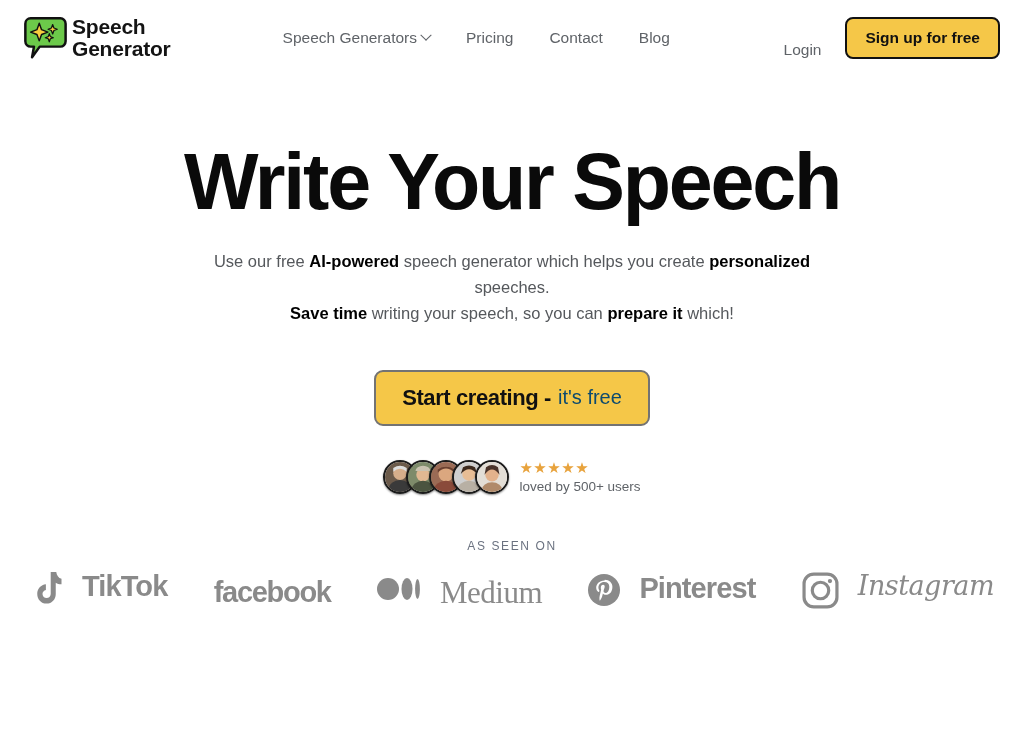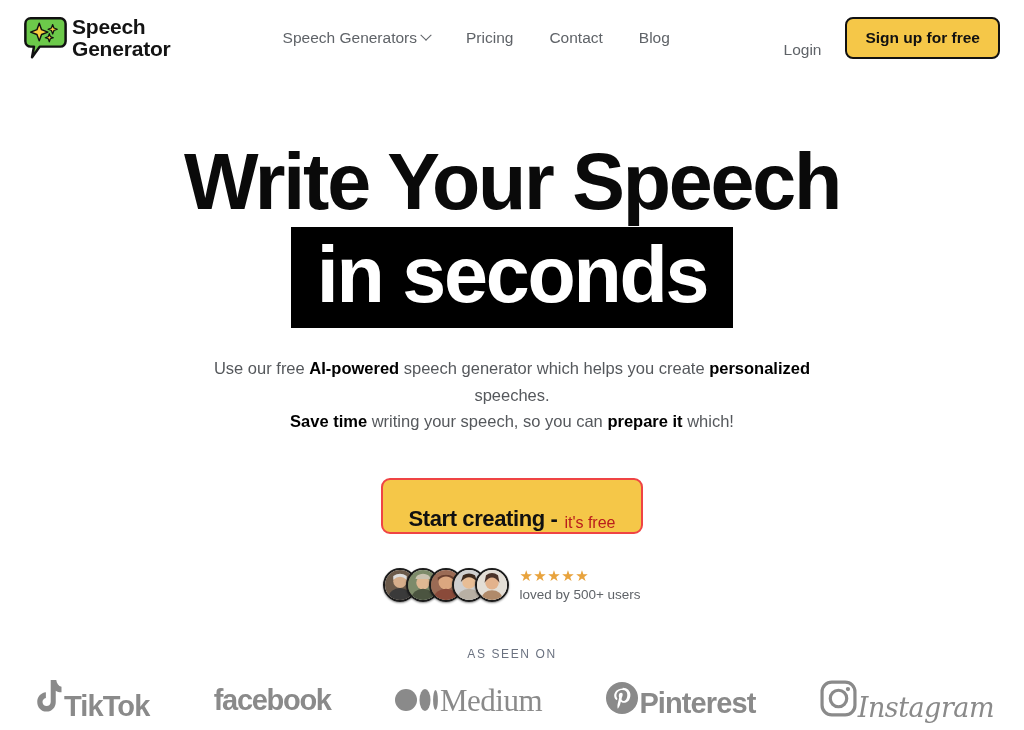"in seconds" div.headline-l2 { html: <div> <span>in seconds</span> </div> -> none }
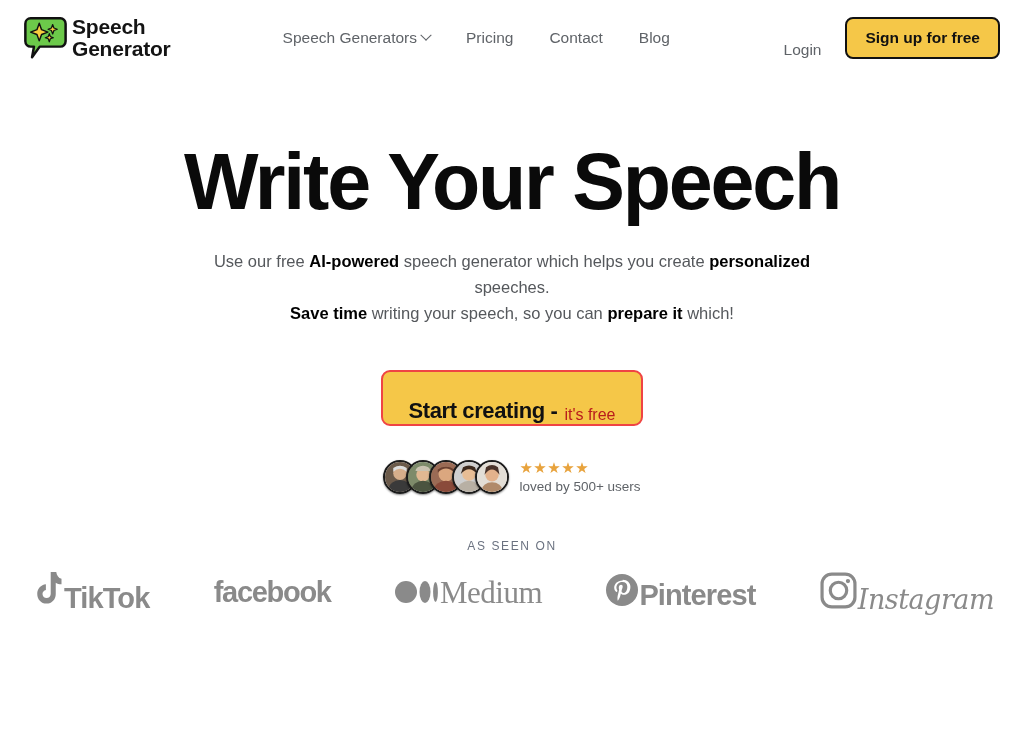"Start creating -" .btn-cta { align-items: flex-end -> center; border: 2px solid #ef4444 -> 2px solid #737373 }
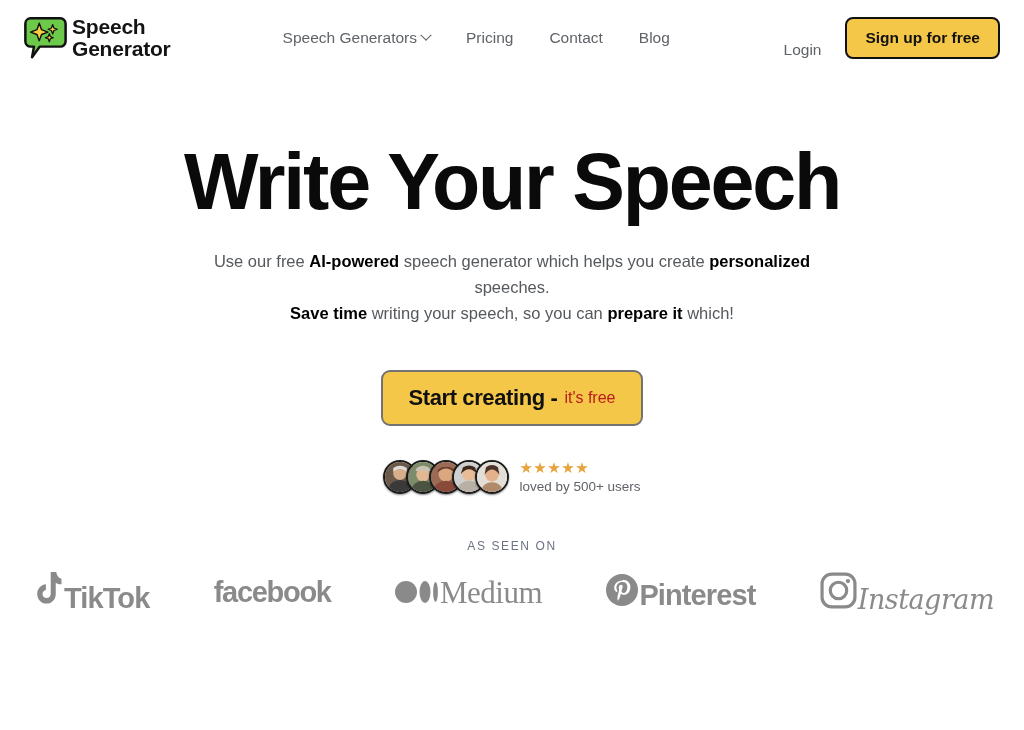"it's free" .btn-cta-sub { color: #b91c1c -> #0c4a6e; font-size: 16px -> 20px }
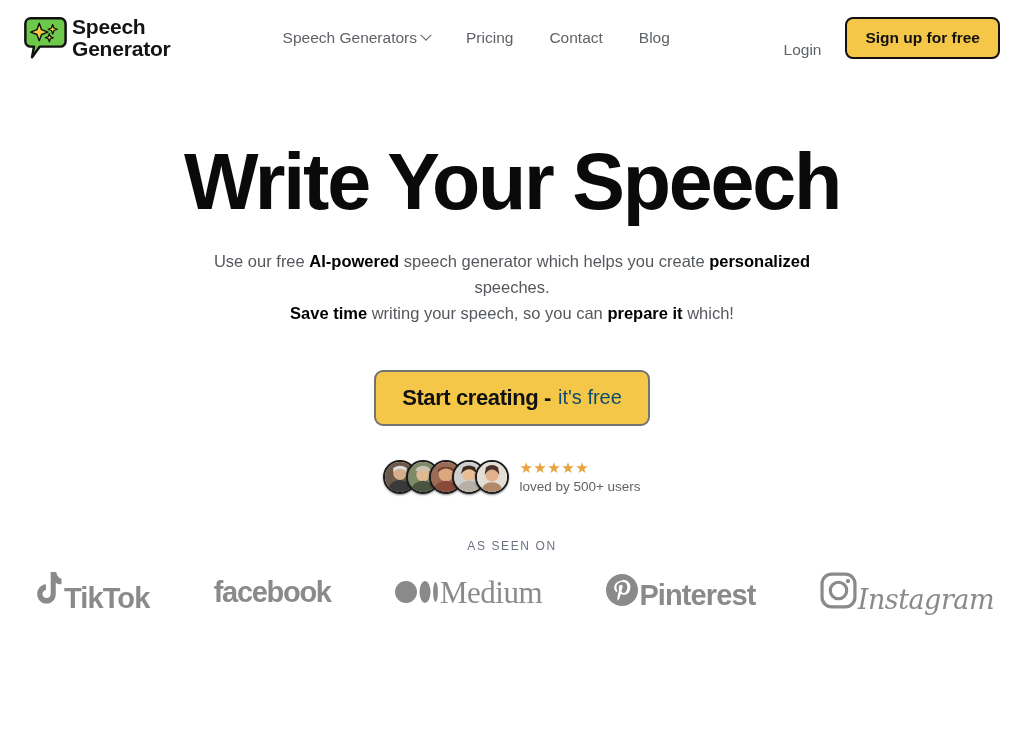"TikTok" .logo-item { align-items: flex-end -> flex-start; gap: 1px -> 19px }
